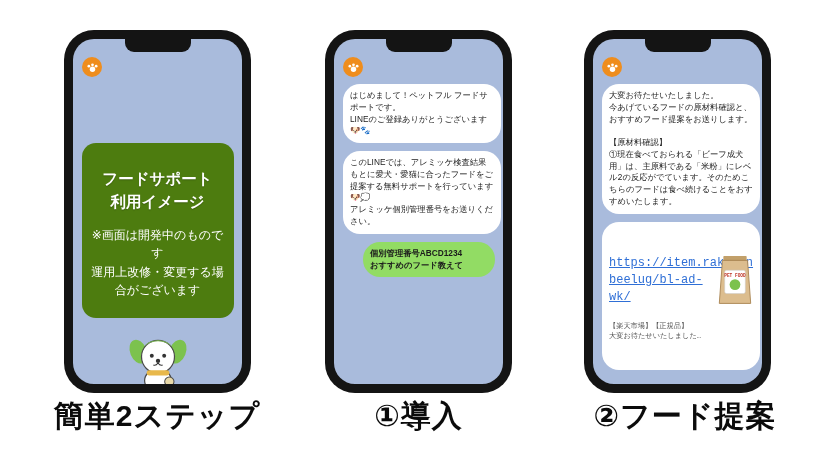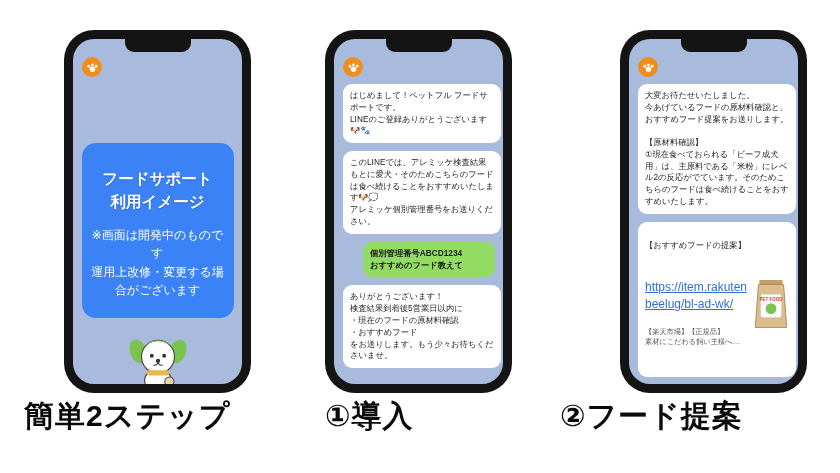"はじめまして！ペットフル フードサポートです。" .bubble { border-radius: 9px -> 17px }
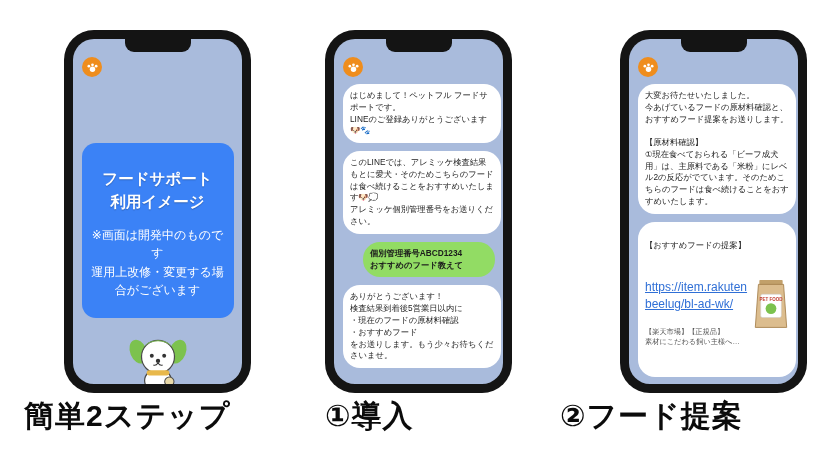"大変お待たせいたしました。" .phone-3 { font-family: none -> Liberation Mono, monospace; left: 620px -> 584px }
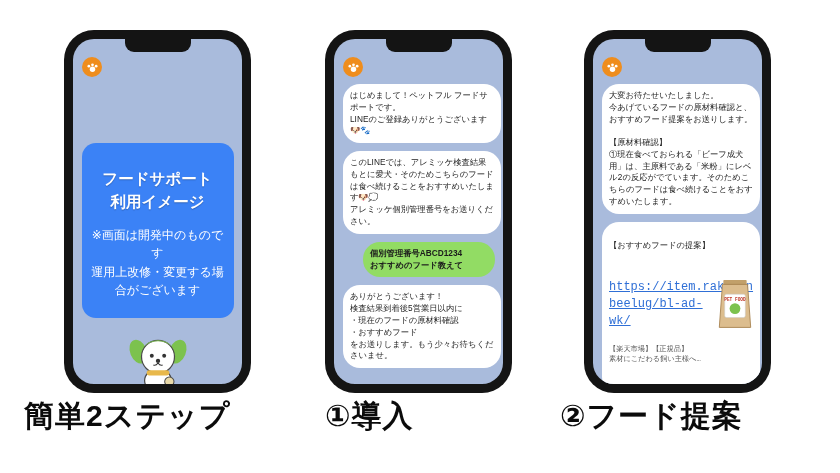"このLINEでは、アレミッケ検査結果もとに愛犬・そのためこちらのフードは食べ続け" div.bubble { text: そのためこちらのフードは食べ続けることをおすすめいたし -> 愛猫に合ったフードをご提案する無料サポートを行ってい }
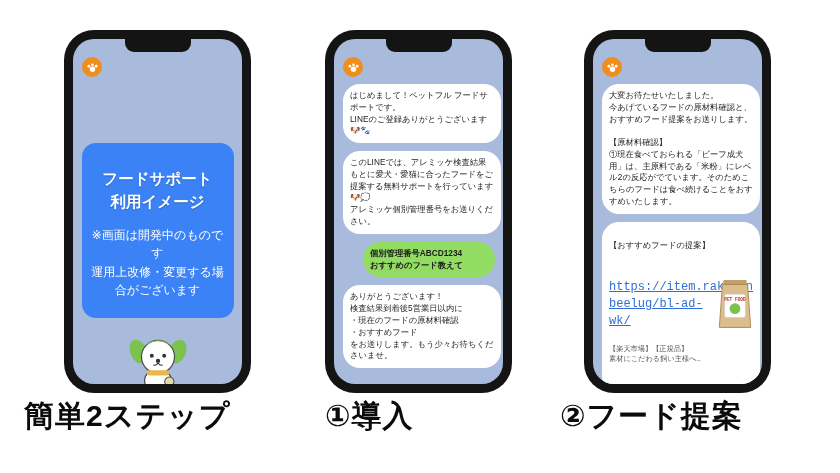"フードサポート" .promo { background: #3b82f6 -> #4d7c0f }
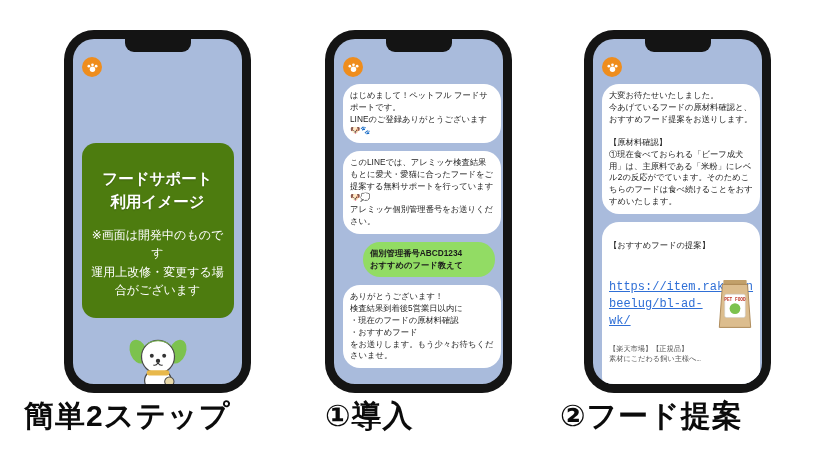"【おすすめフードの提案】" div { html: <div>【おすすめフードの提案】</div> -> none }
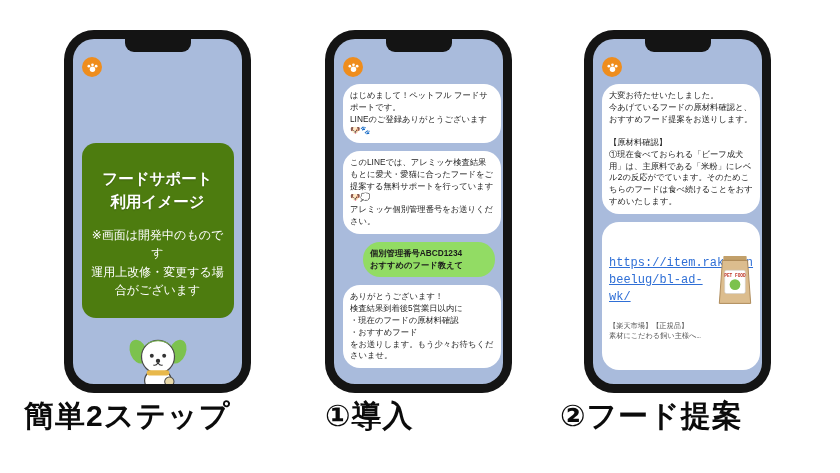"ありがとうございます！" div.bubble { html: <div>ありがとうございます！ 検査結果到着後5営業日以内に ・現在のフードの原材料確認 ・おすすめフード をお送りします。もう少々お待ちくださいませ。</div> -> none }
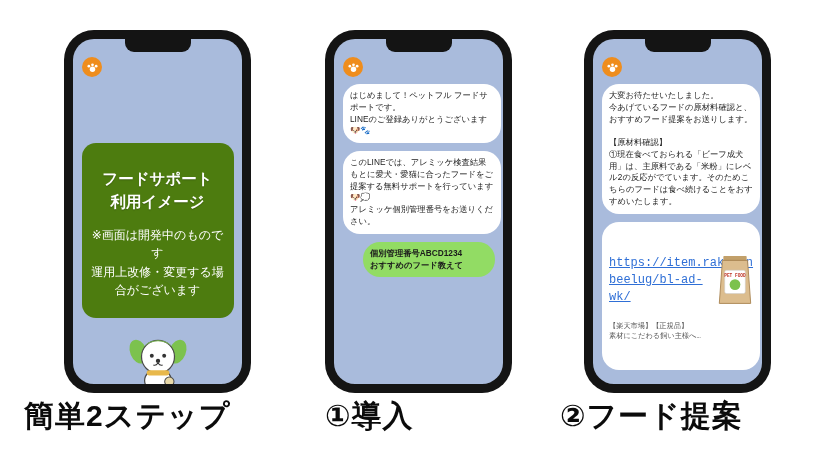"【楽天市場】【正規品】" div.link-caption { text: 素材にこだわる飼い主様へ -> 大変お待たせいたしました }
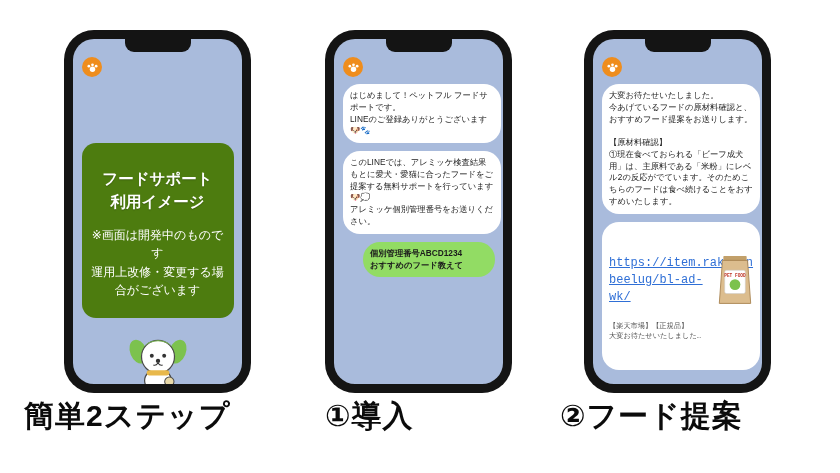"簡単2ステップ" .caption { text-align: left -> center }
